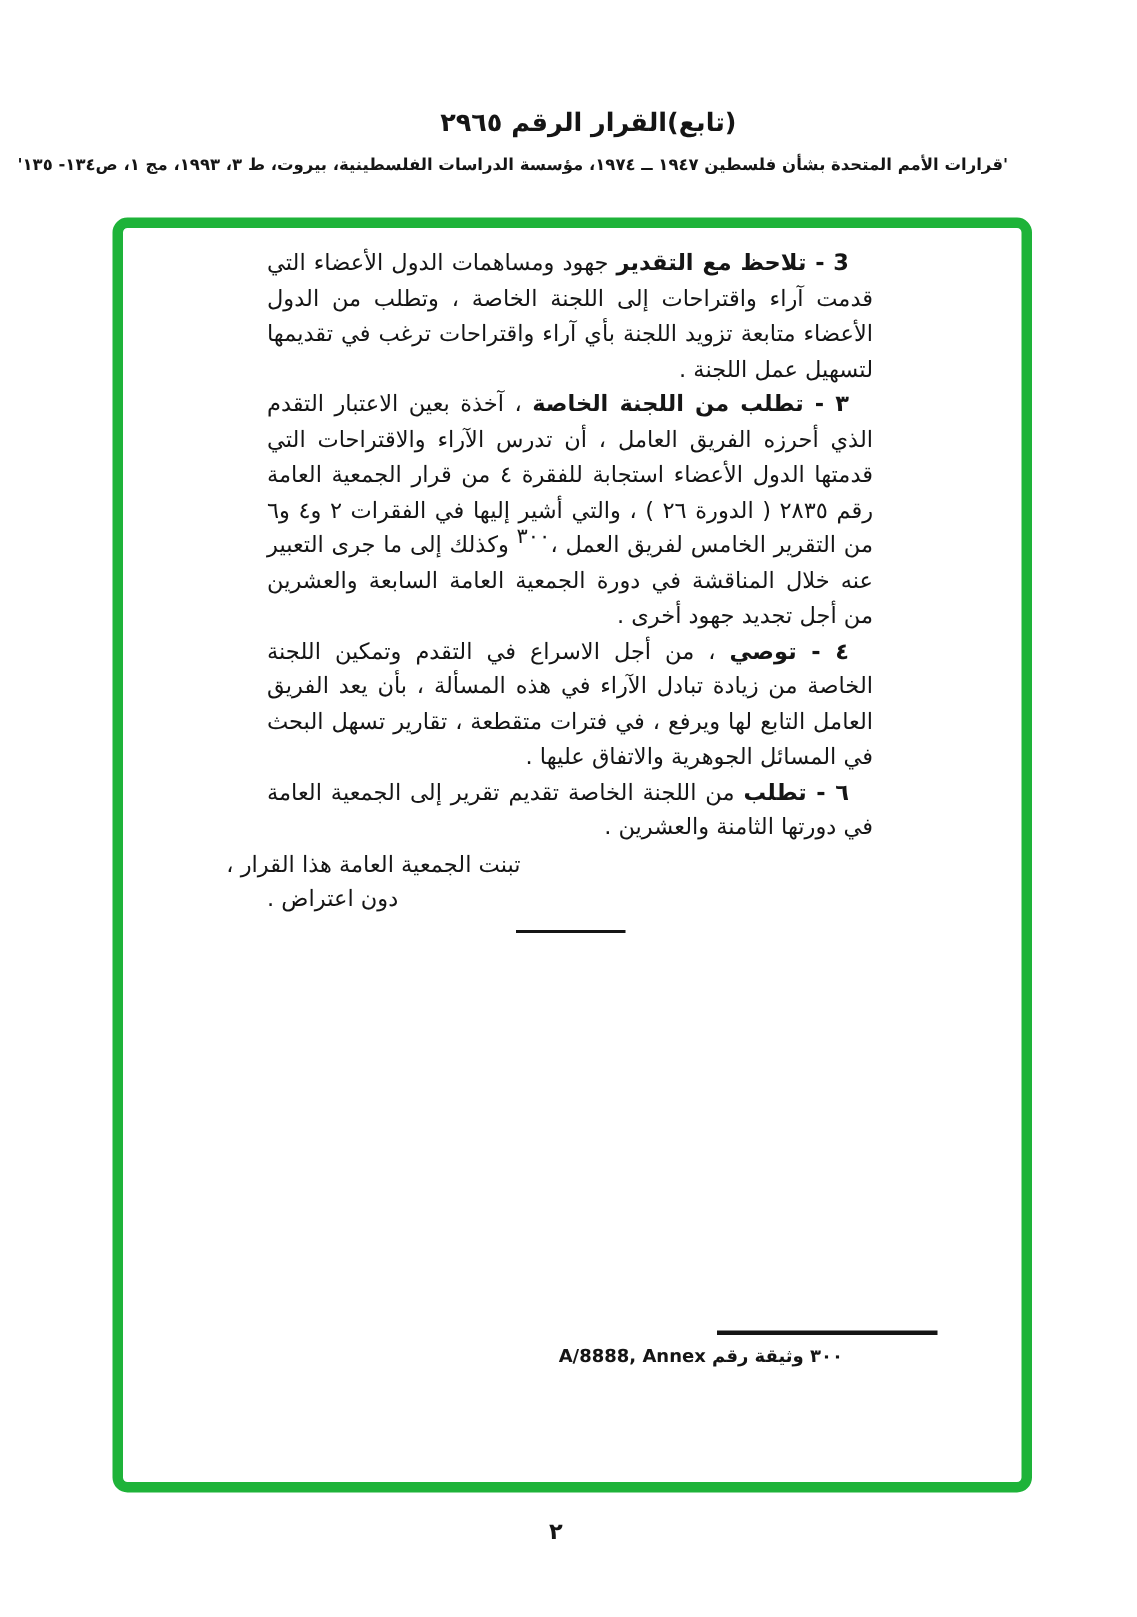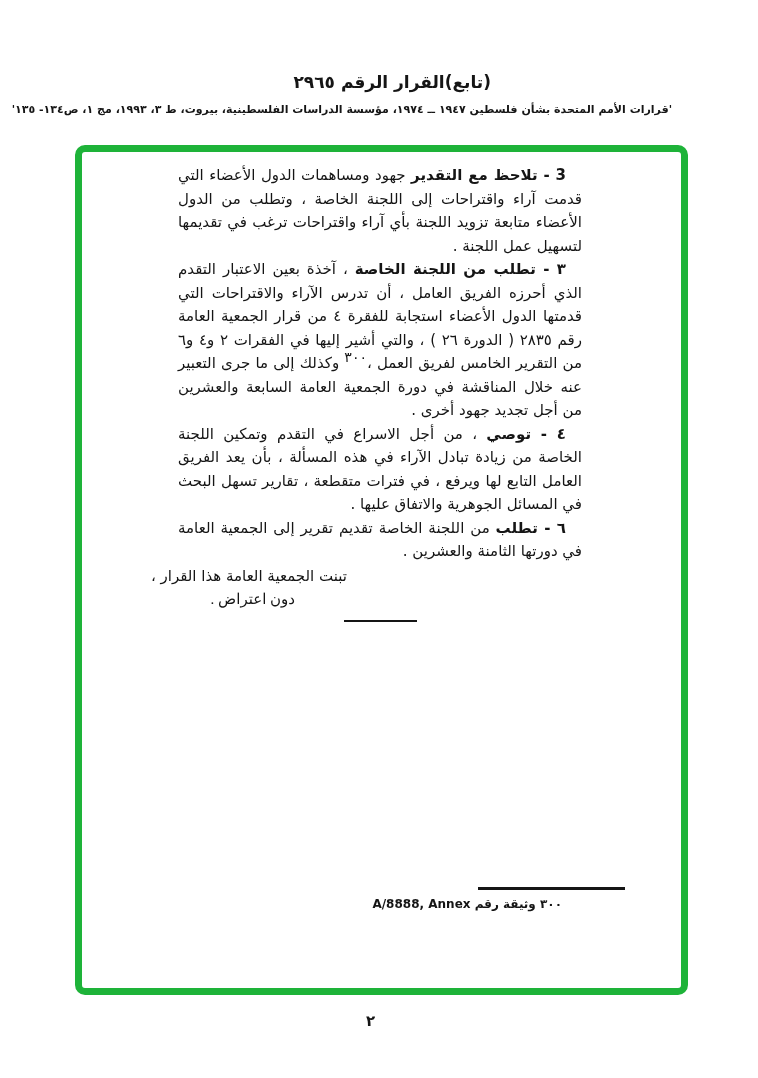"تبنت الجمعية العامة هذا القرار" .adoption-line { text-align: right -> left }
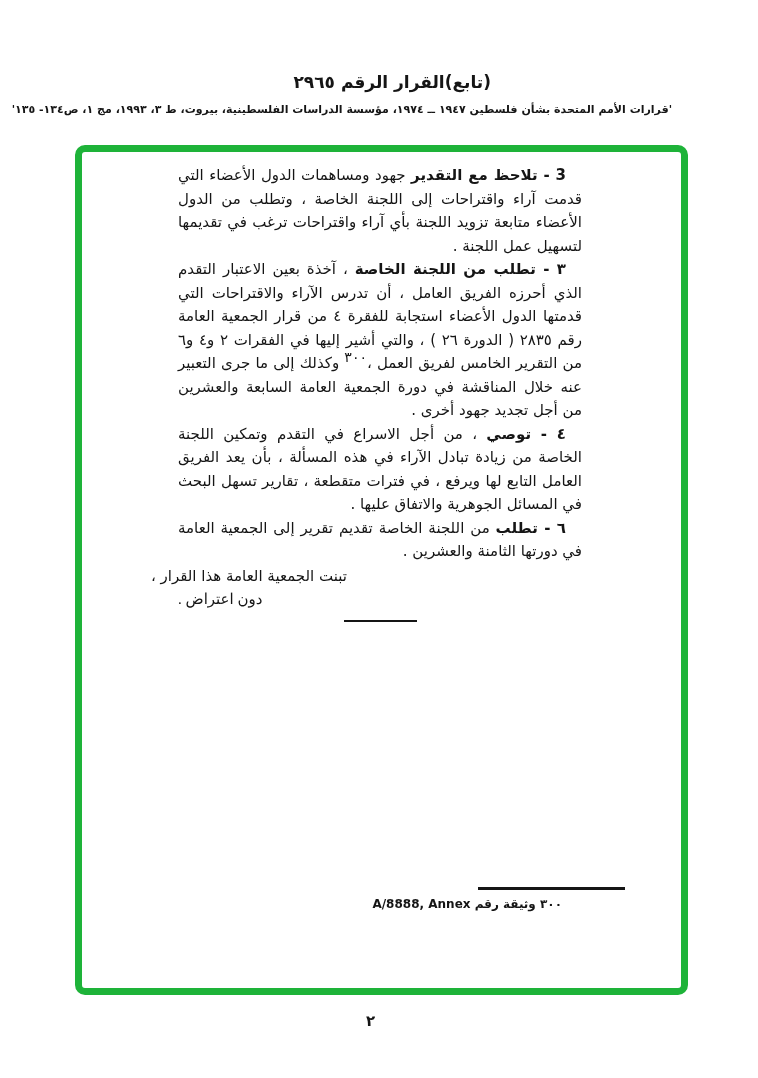"دون اعتراض ." .adoption-line.l3 { font-family: Liberation Serif, serif -> none }
